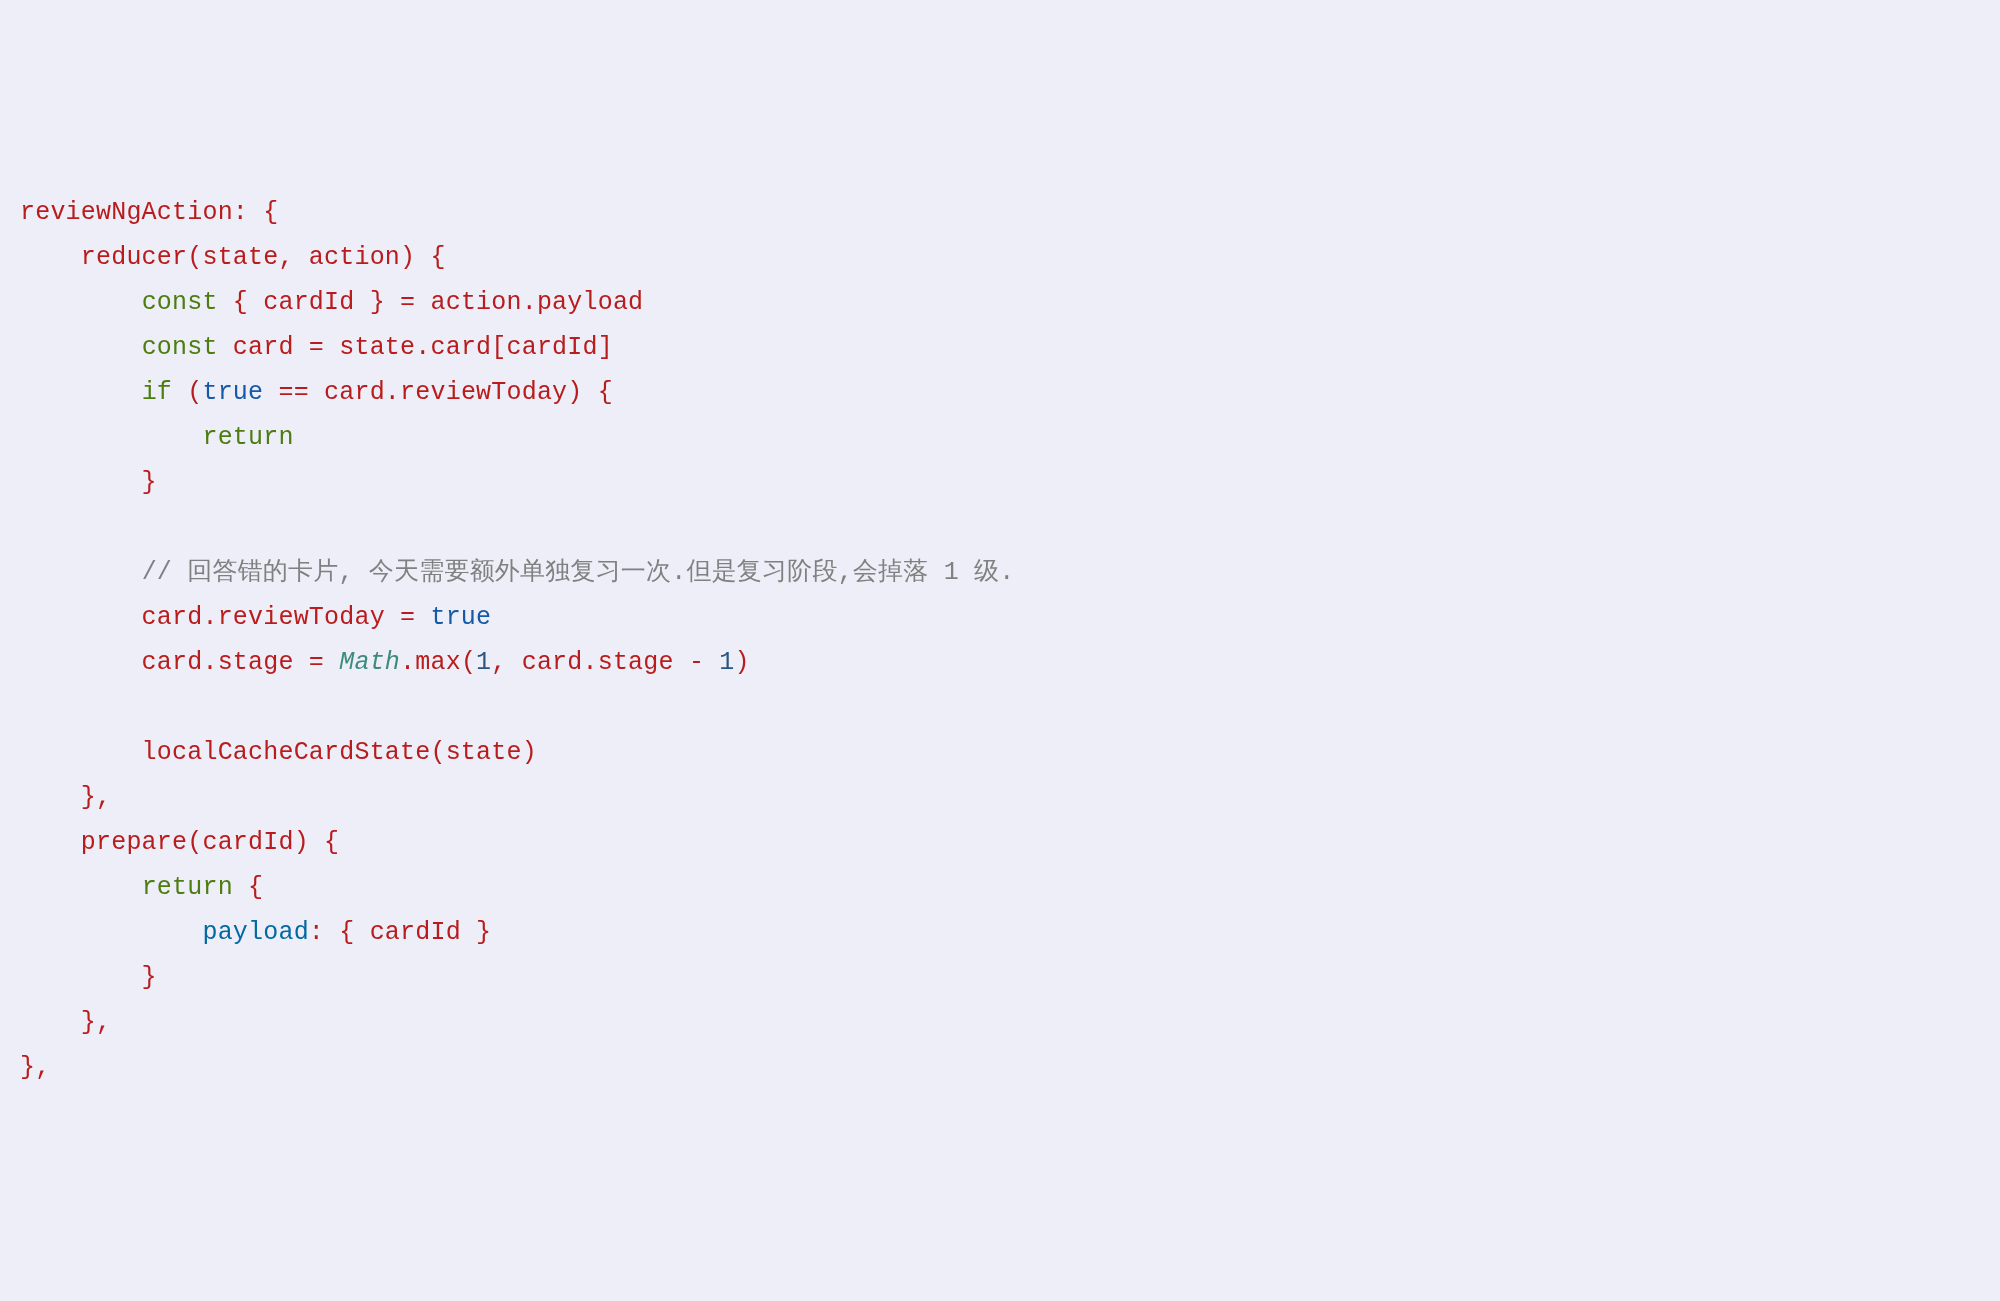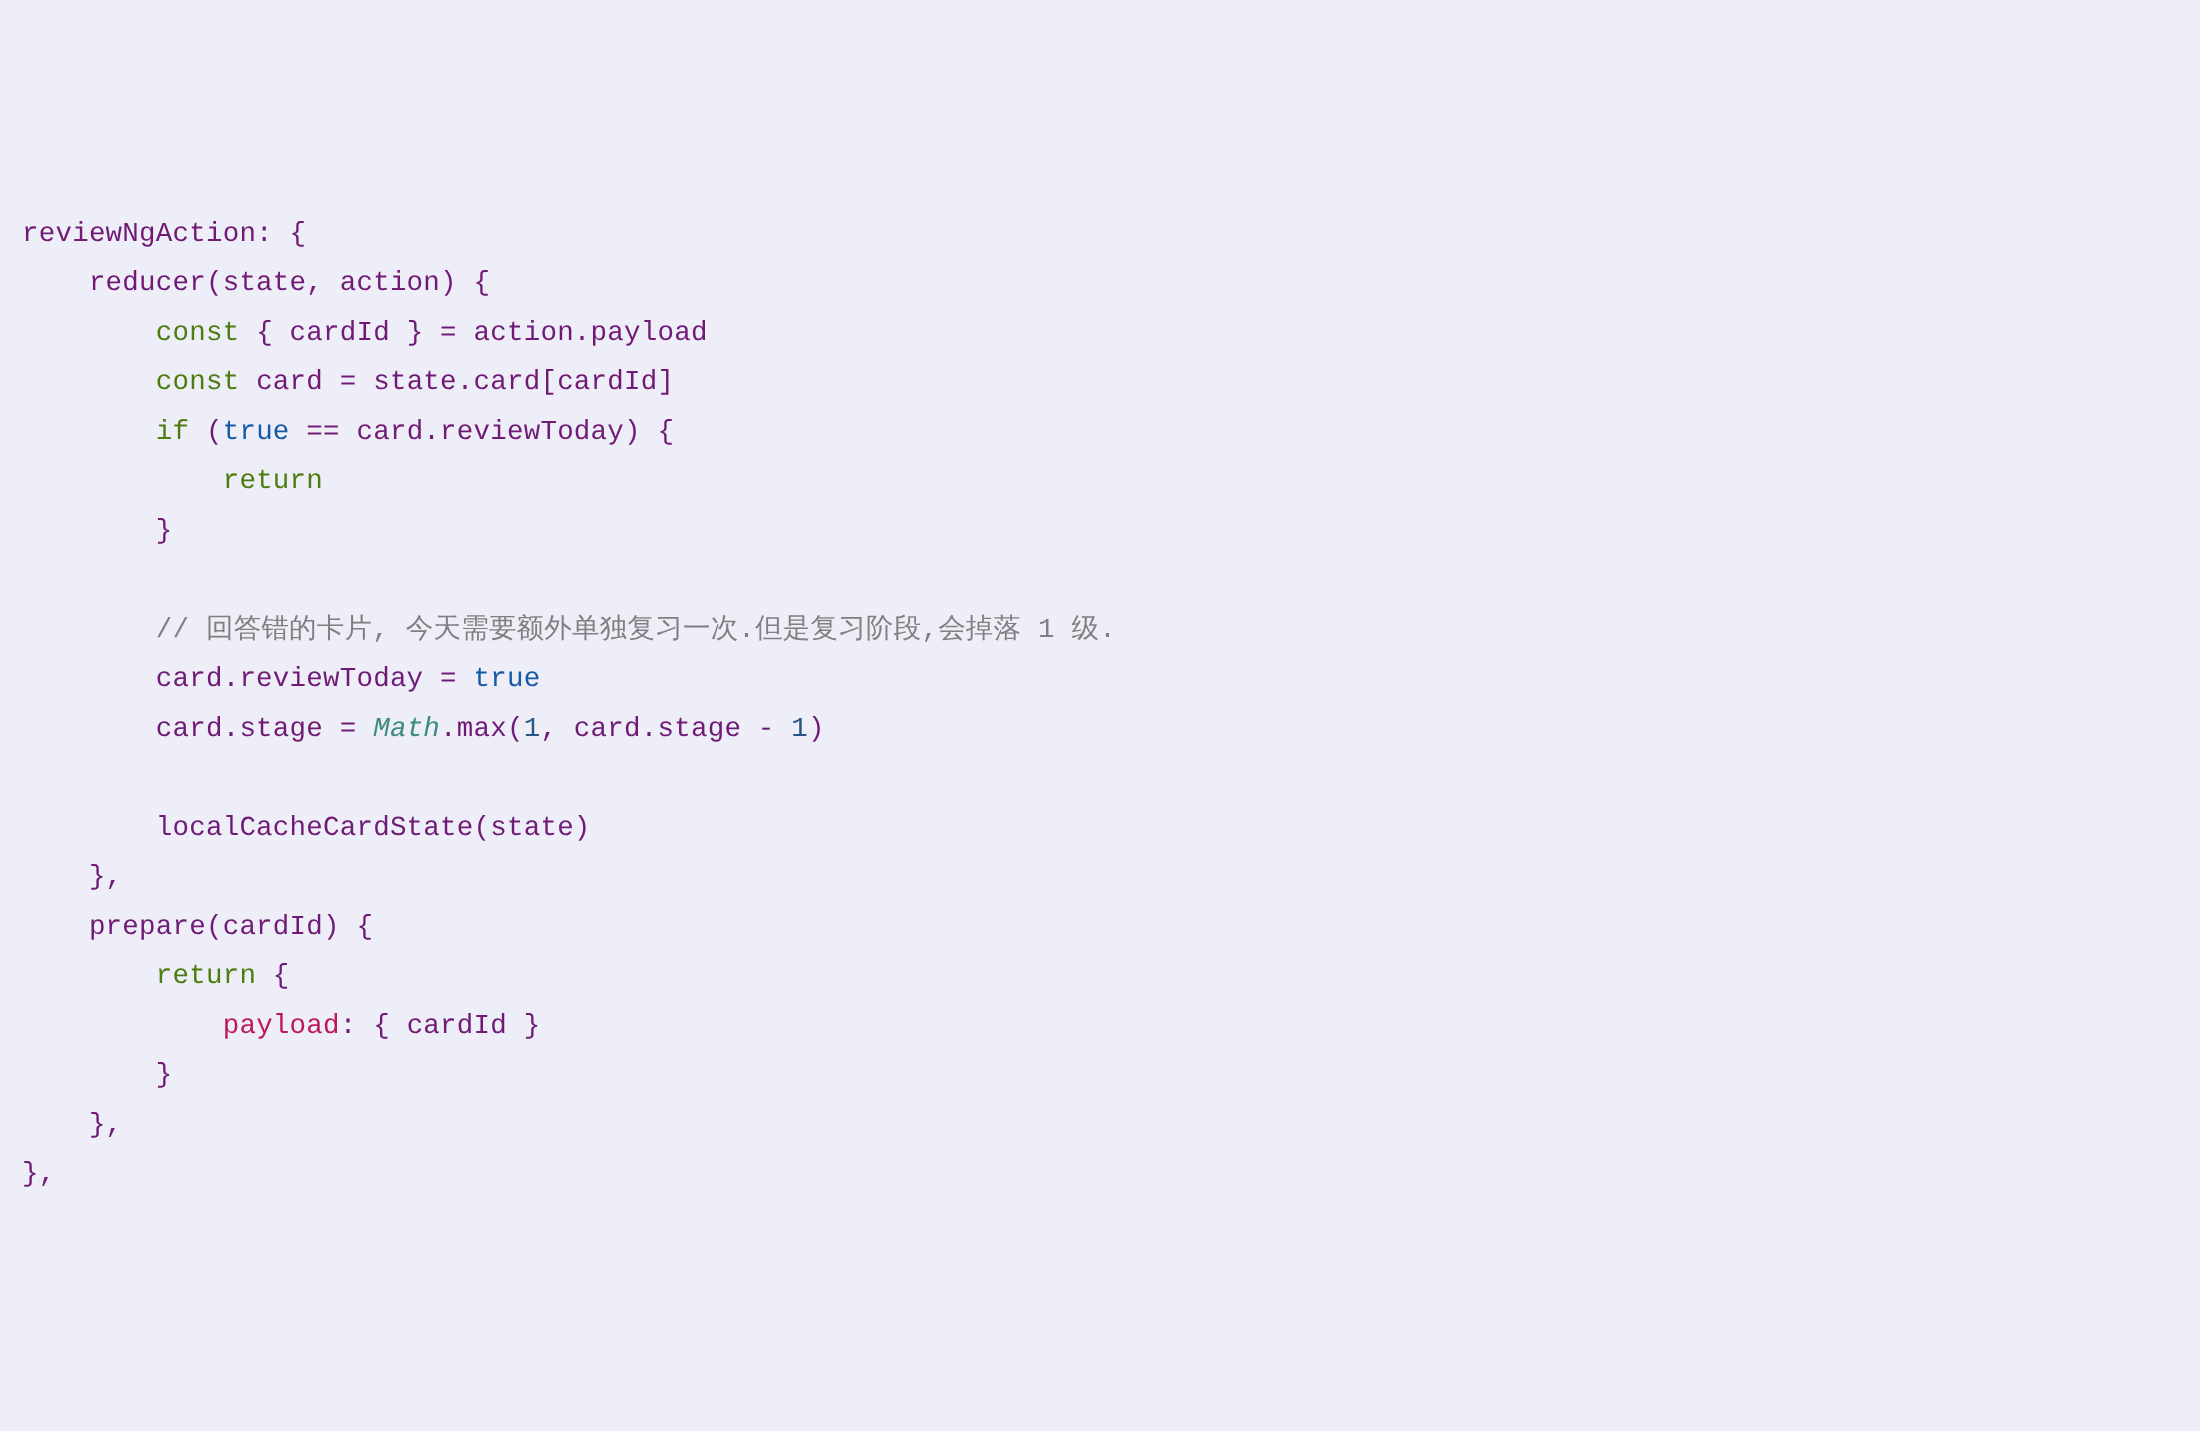"reviewNgAction: {" .plain { color: #701a75 -> #b91c1c }
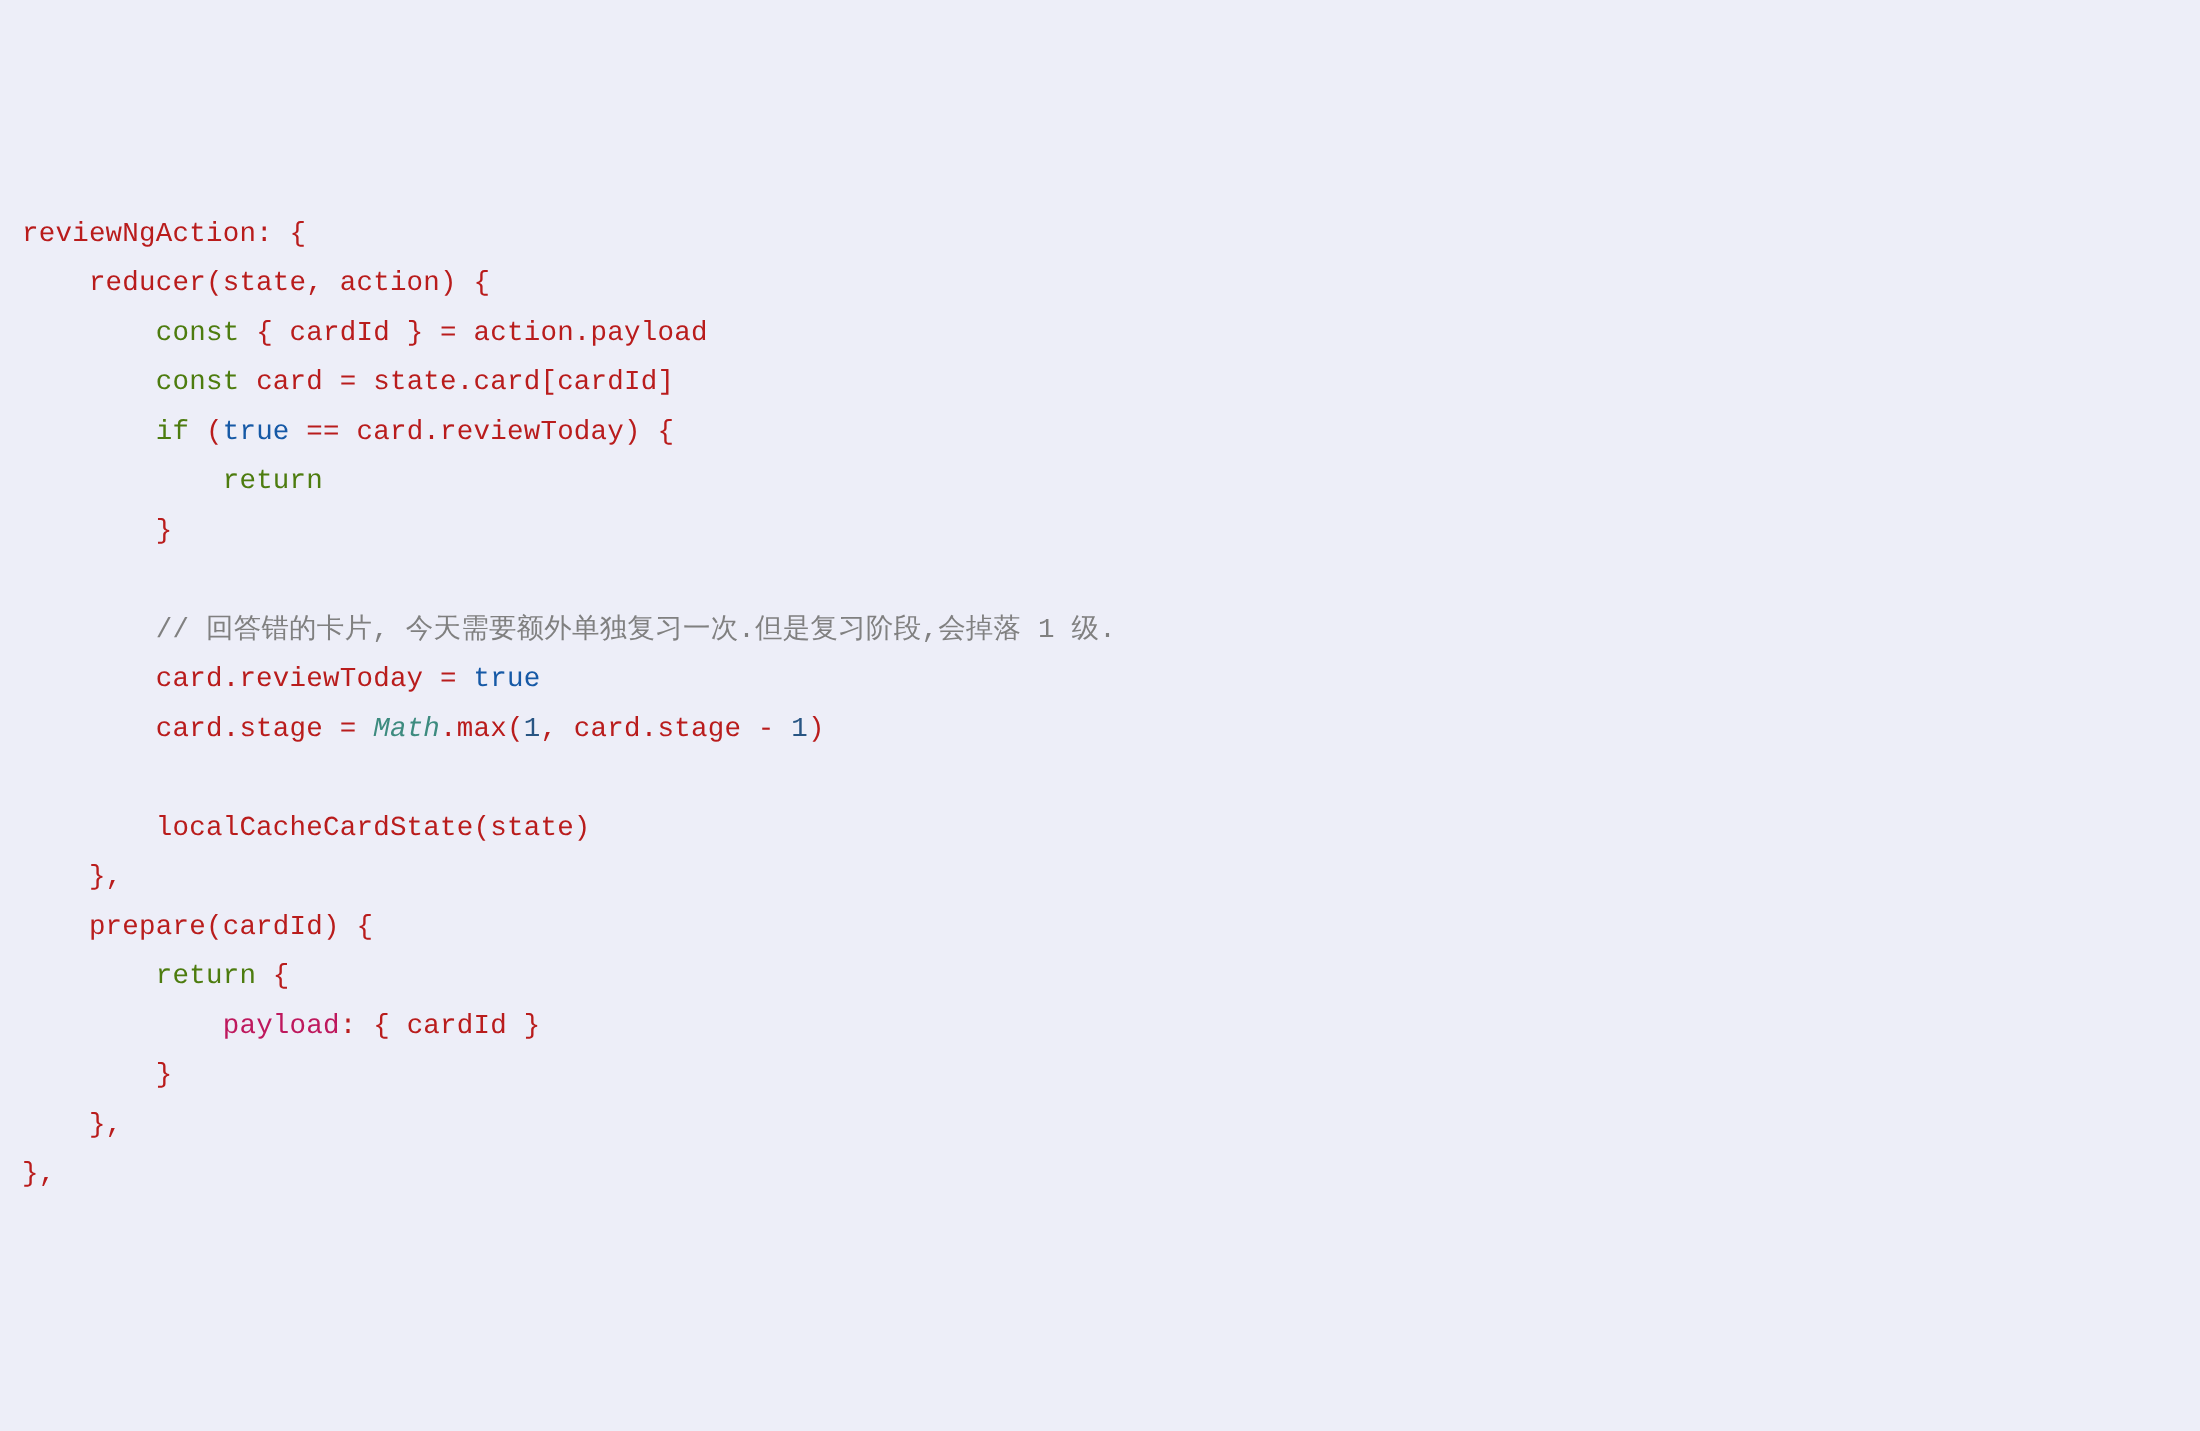"payload" .prop2 { color: #be185d -> #0369a1 }
